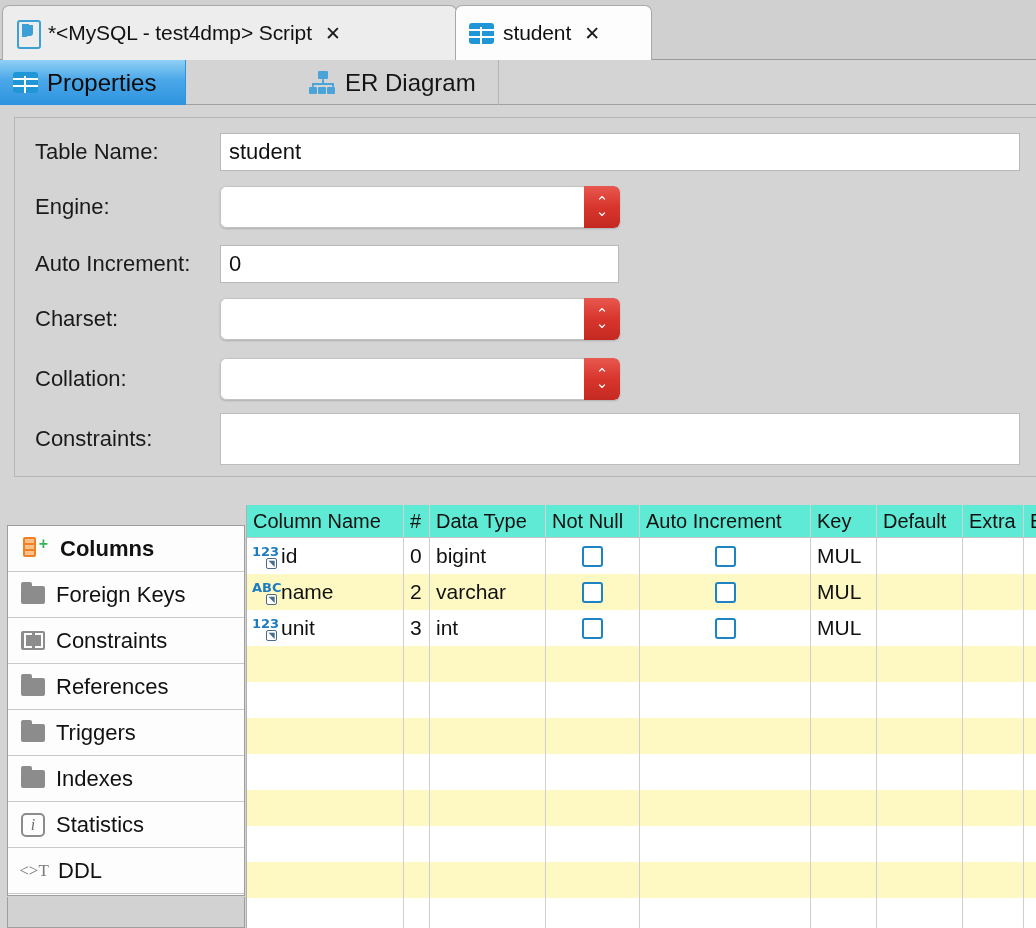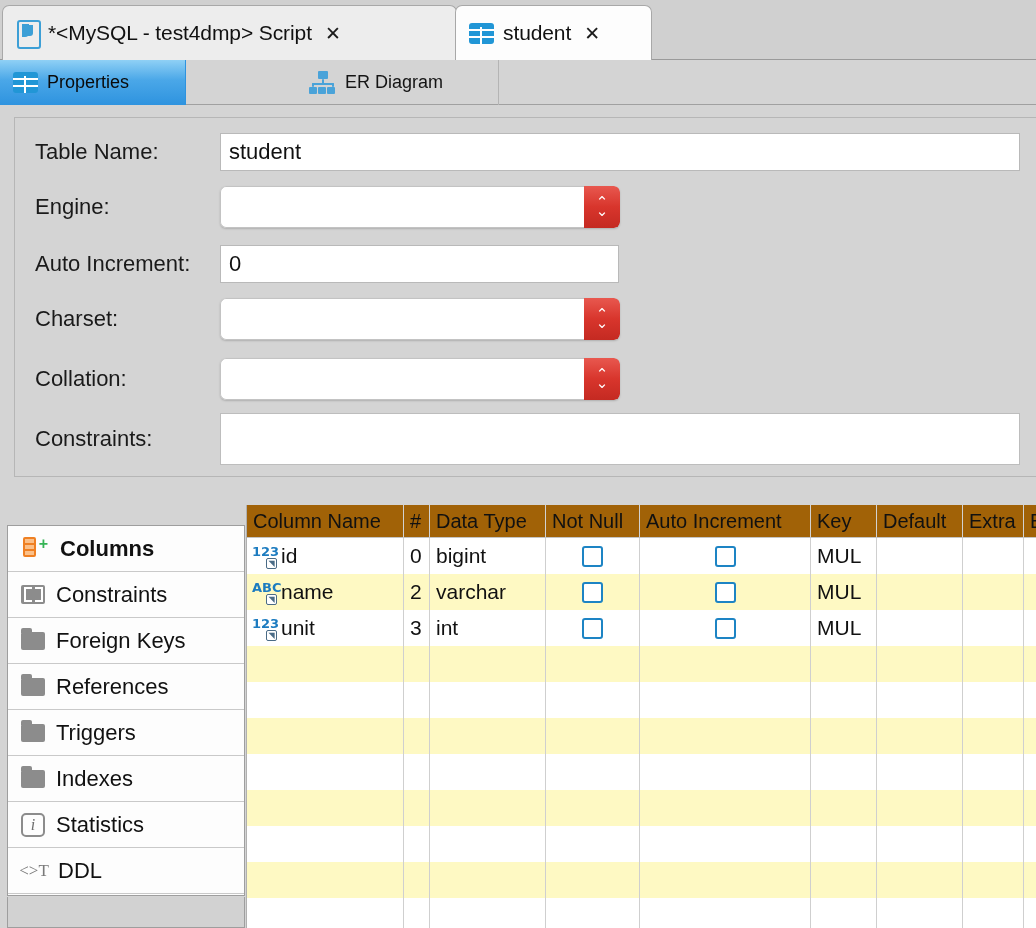"Properties" .stab { font-size: 18px -> 24px }
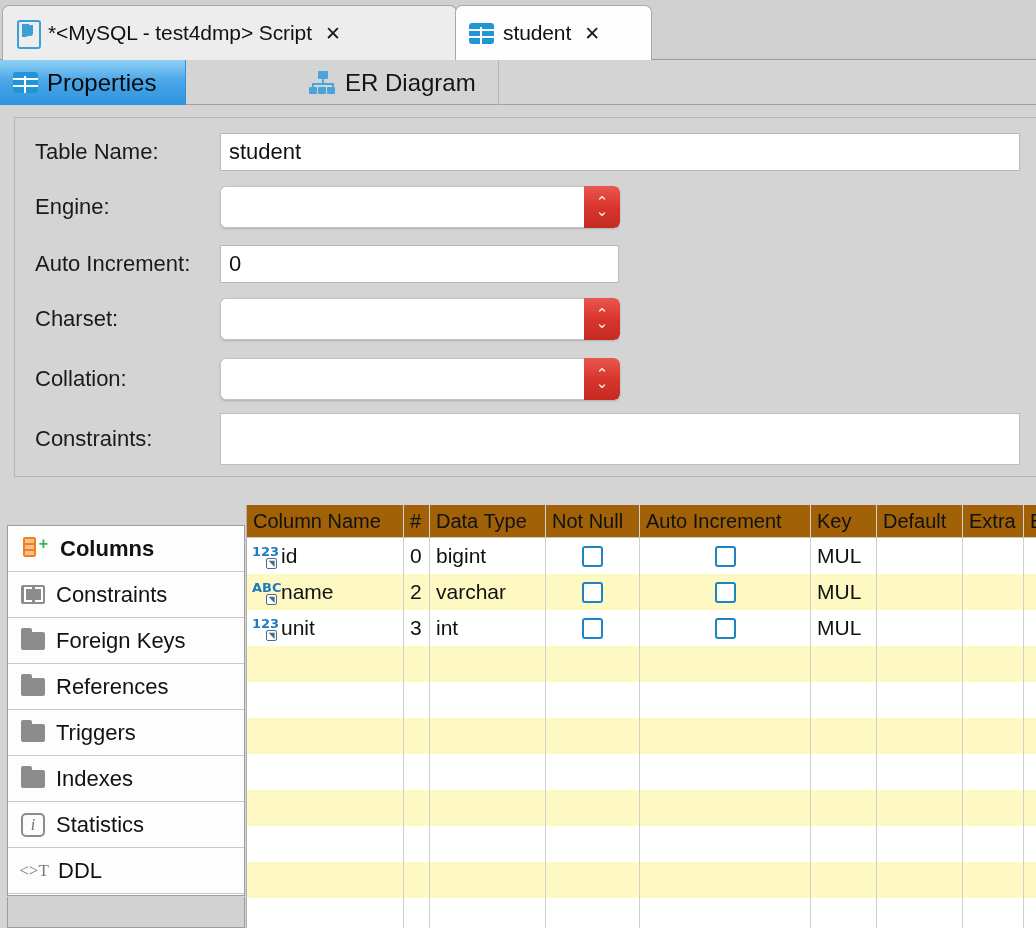"Column Name" .ghead { background: #a16207 -> #5eead4 }
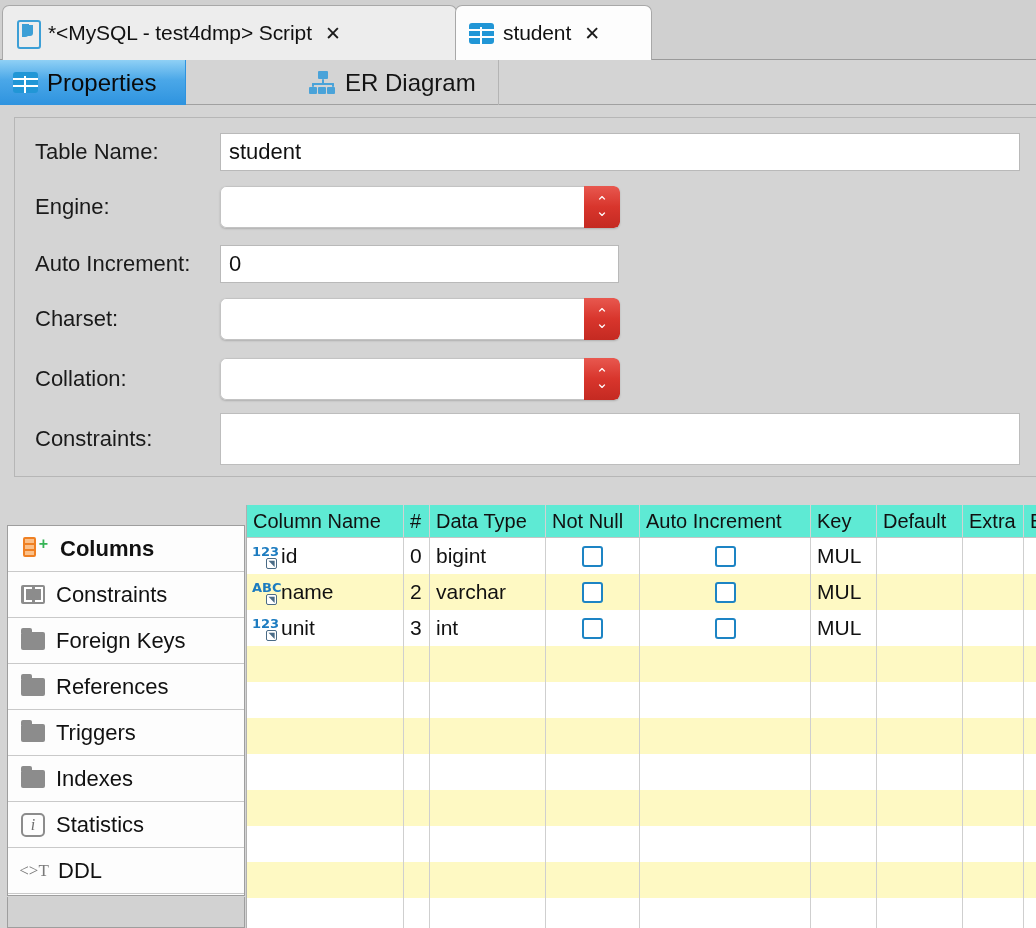"Constraints" div.sbitem { order: before "Foreign Keys" -> after "Foreign Keys" }
